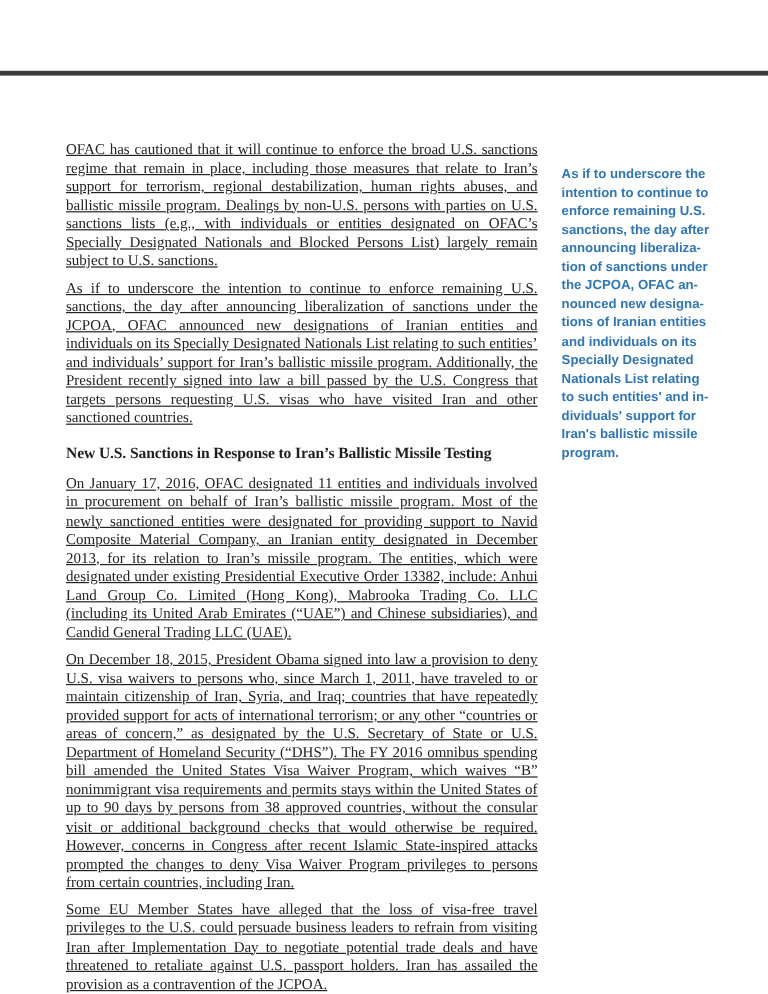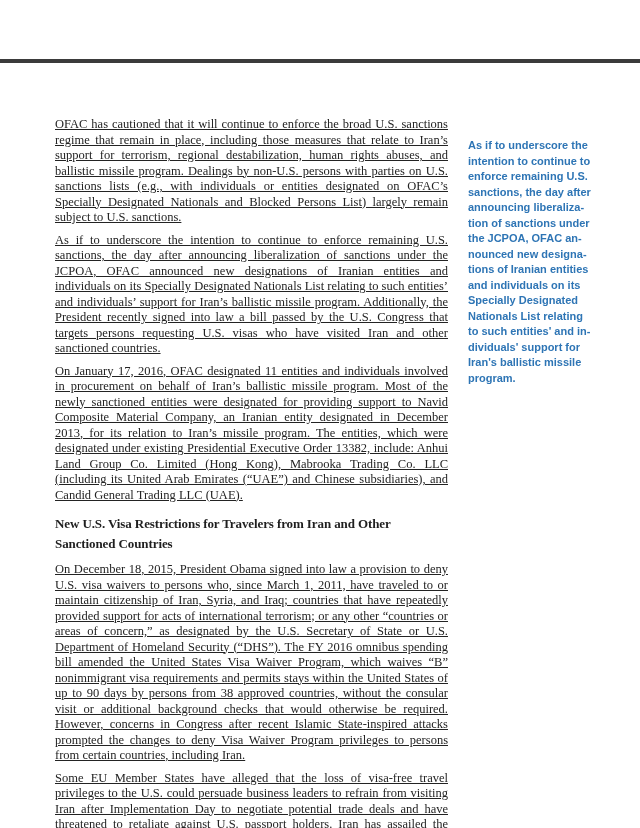"New U.S. Sanctions in Response" h2 { html: none -> <h2>New U.S. Sanctions in Response to Iran’s Ballistic Missile Testing</h2> }
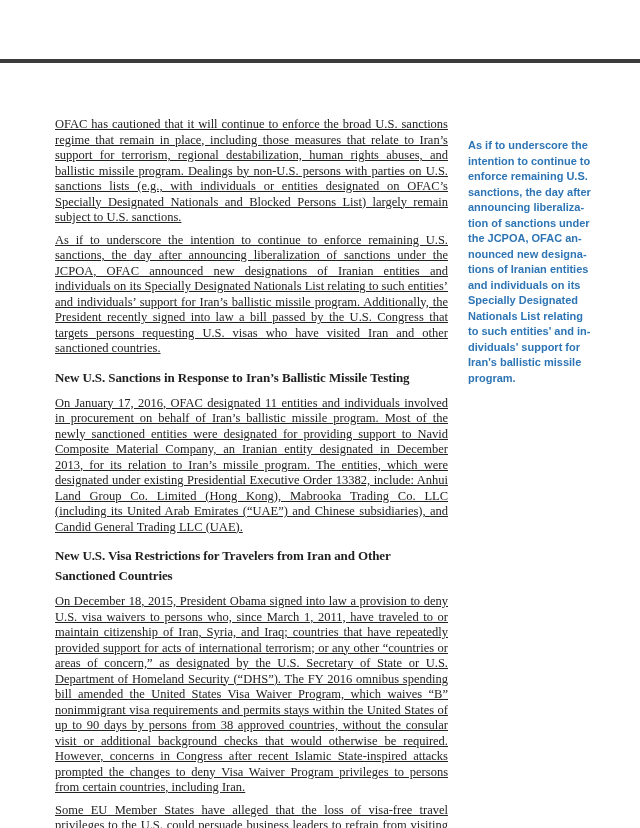"New U.S. Visa Restrictions for" h2 { html: <h2>New U.S. Visa Restrictions for Travelers from Iran and Other Sanctioned Countries</h2> -> none }
